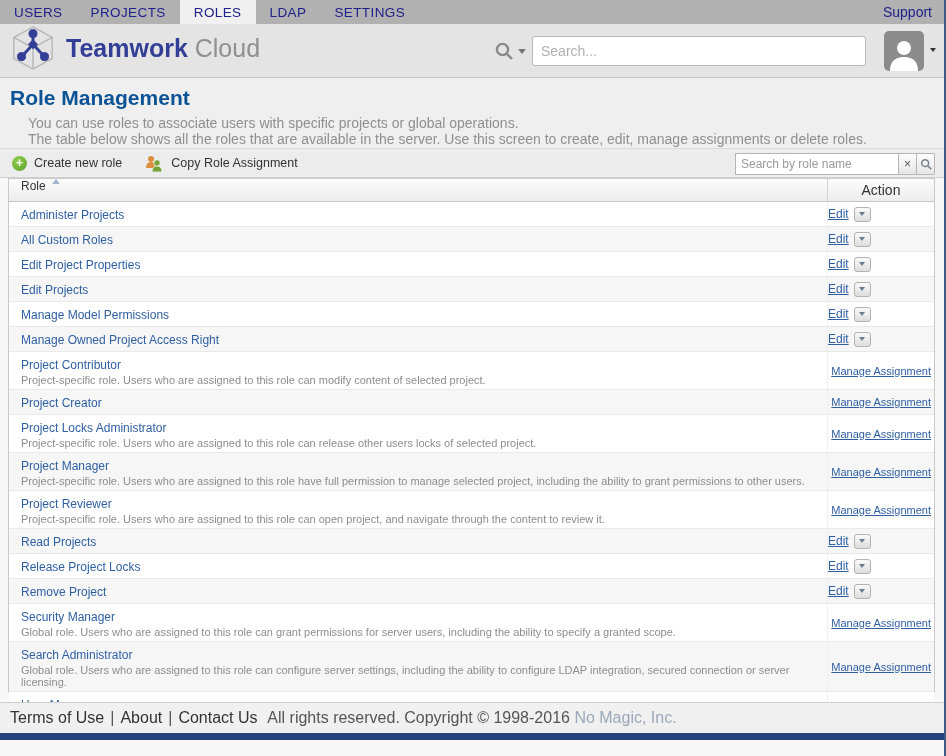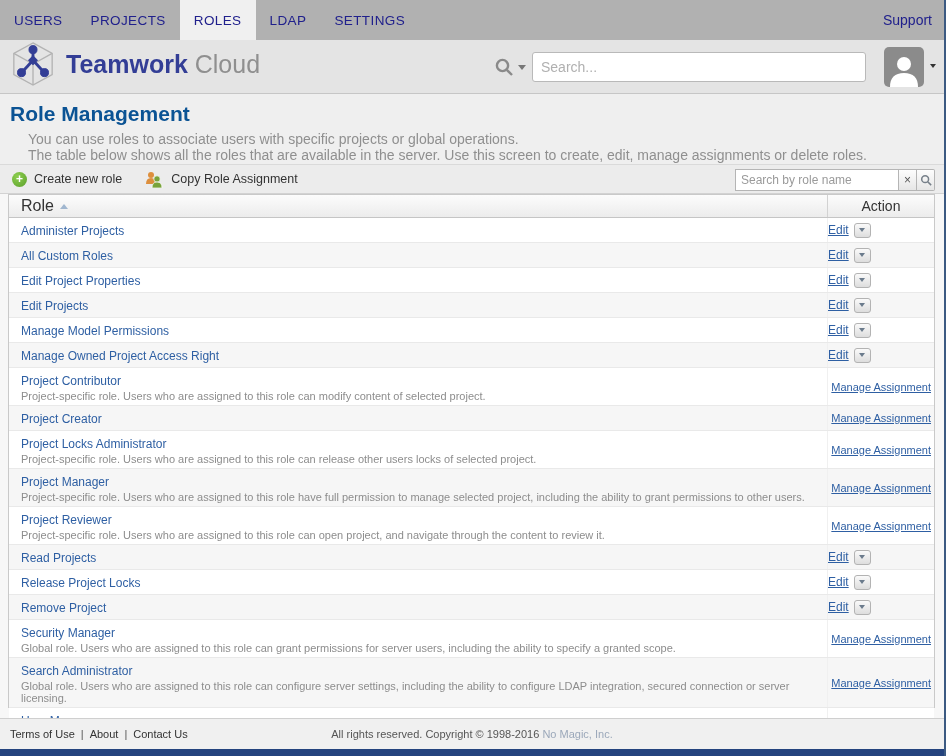"USERS" .topnav { height: 40px -> 24px }
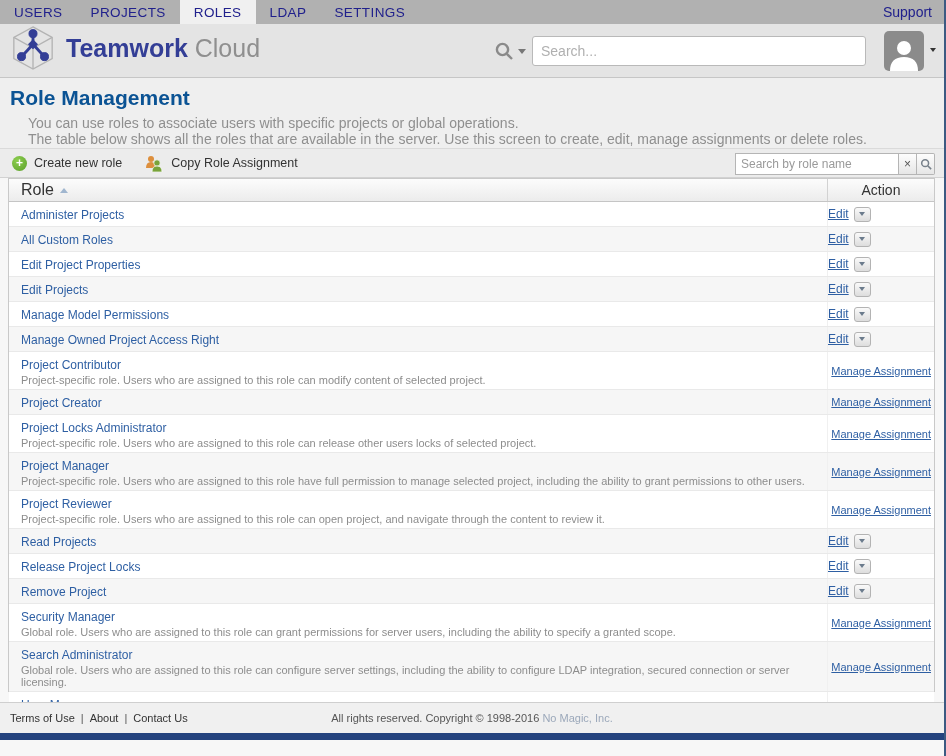"Role" .th-role { align-items: center -> flex-start; font-size: 16px -> 12px }
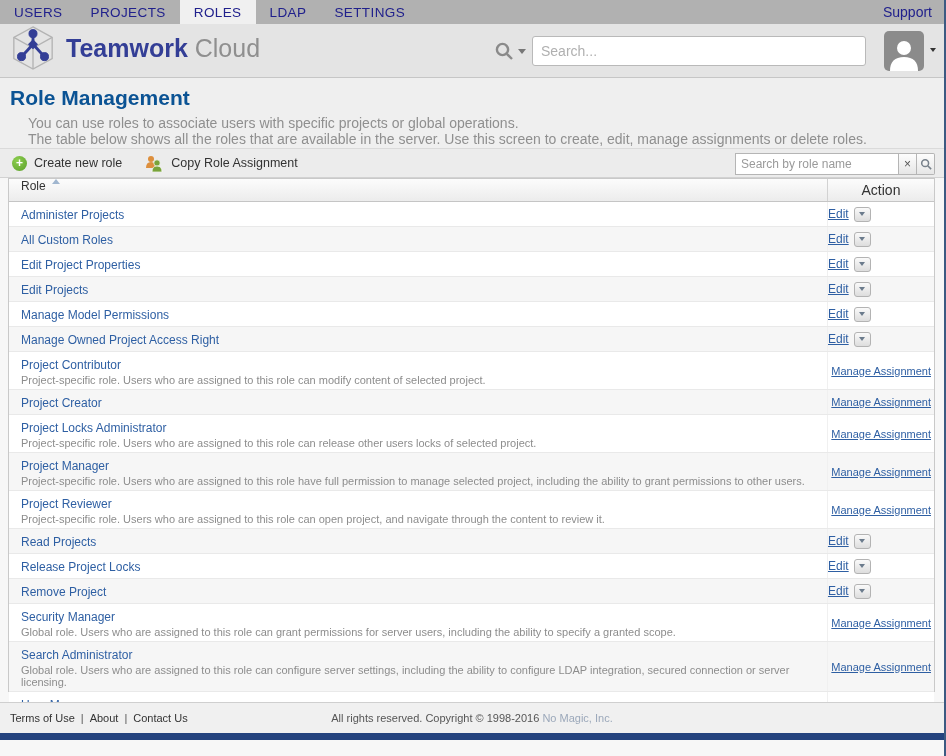"Terms of Use | About" .page-footer { font-size: 11px -> 16px }
